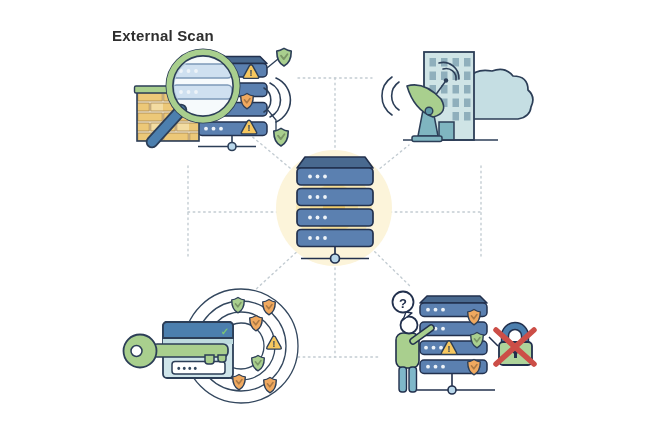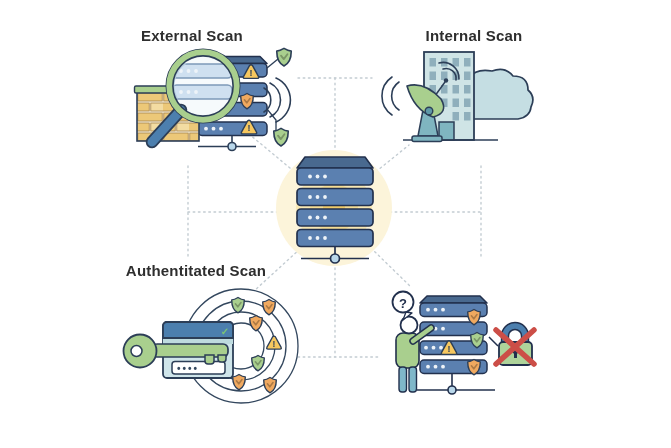"External Scan" .qlabel { text-align: center -> left }
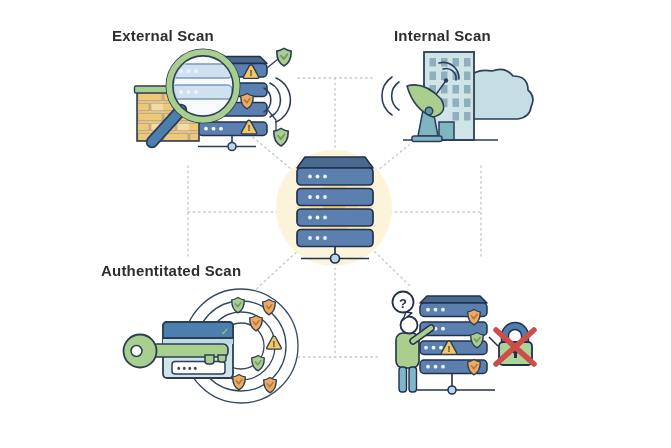"Internal Scan" div.qlabel { html: <div>Internal Scan</div> -> none }
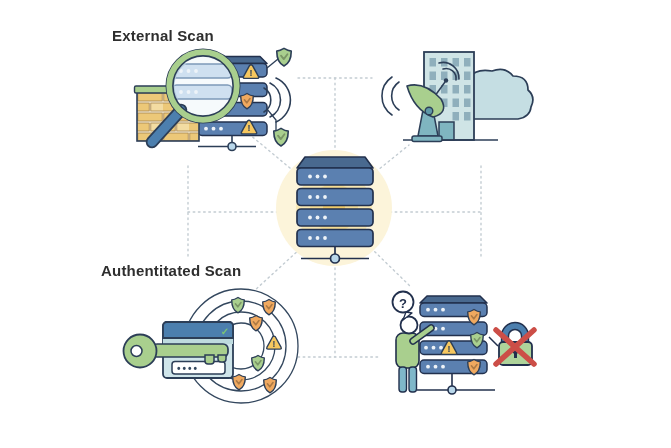"Authentitated Scan" div.qlabel { html: <div>Authentitated Scan</div> -> none }
